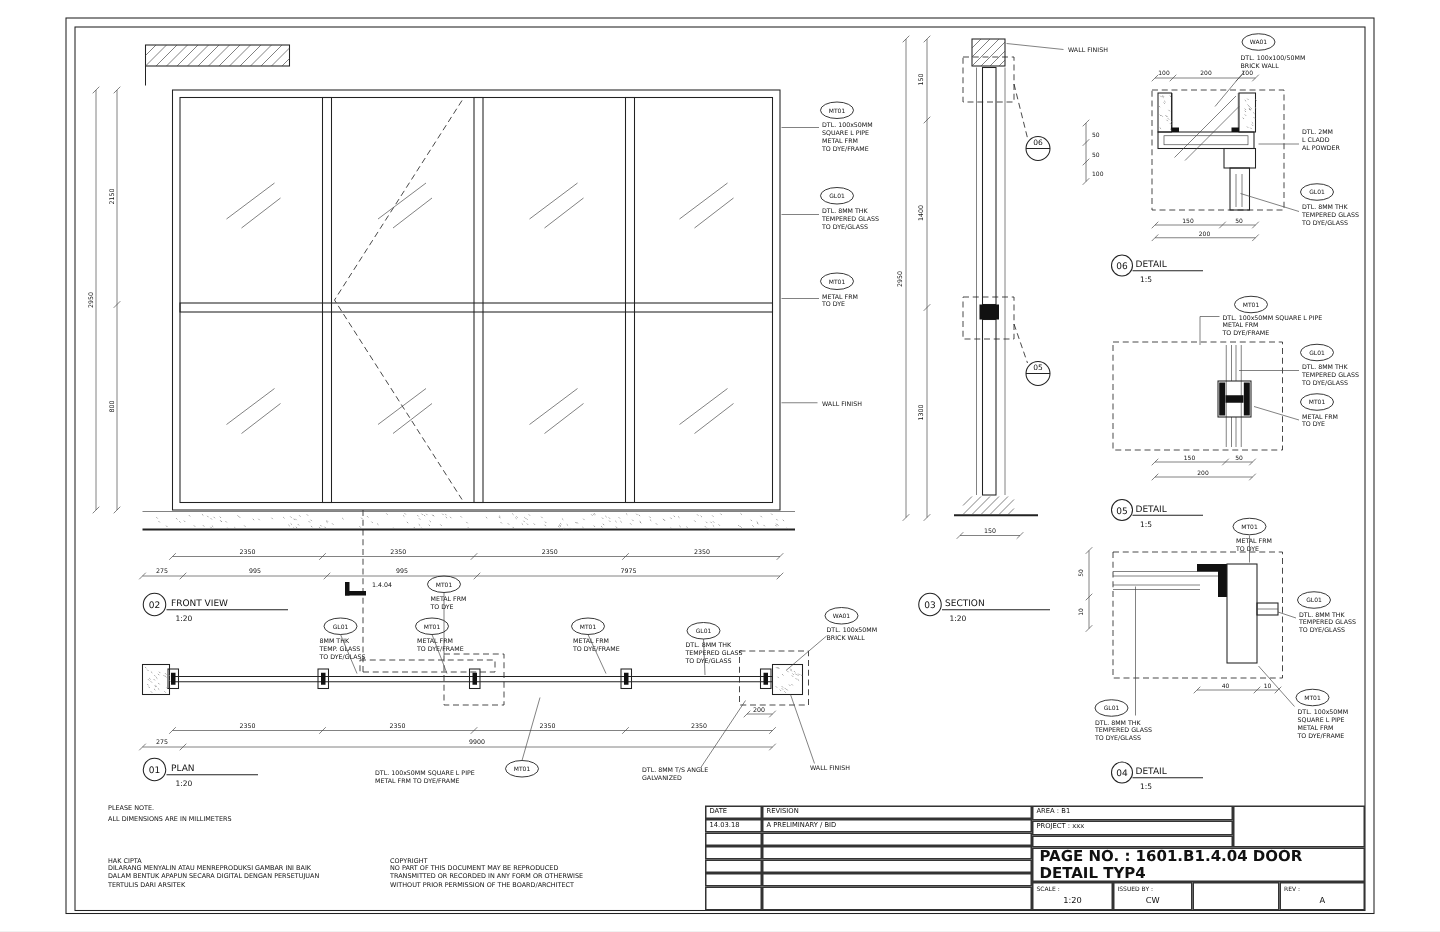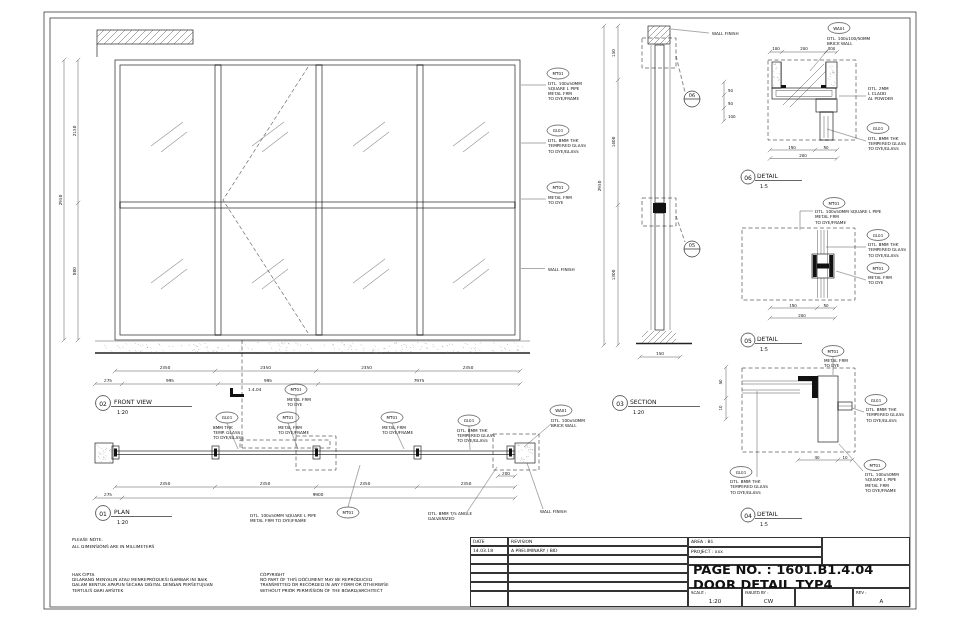"PAGE NO. : 1601.B1.4.04 DOOR" .pageno { font-size: 13px -> 10px }
